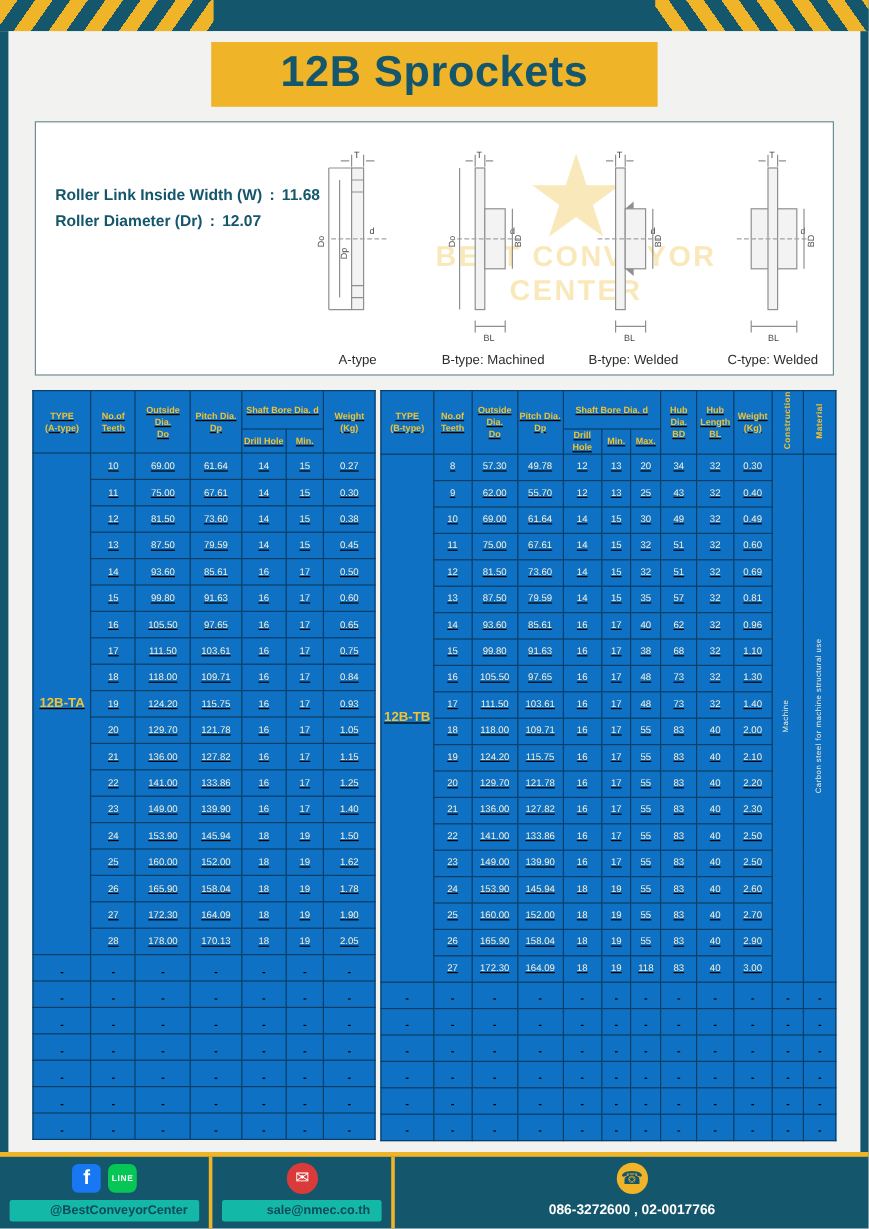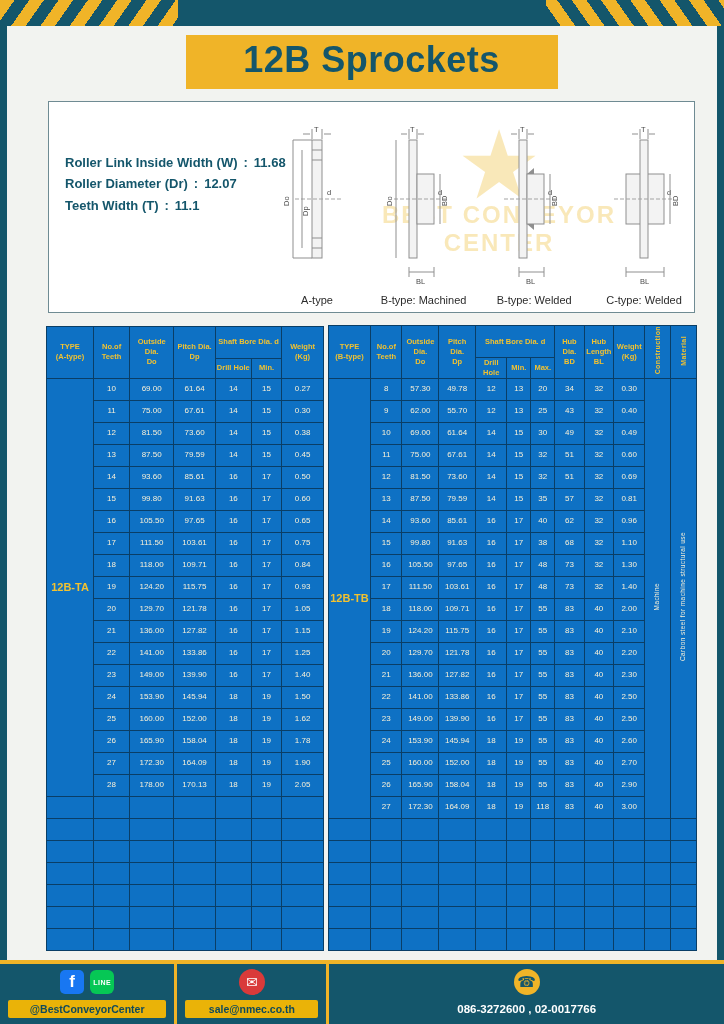"12B Sprockets" .content { margin-left: 19px -> none }
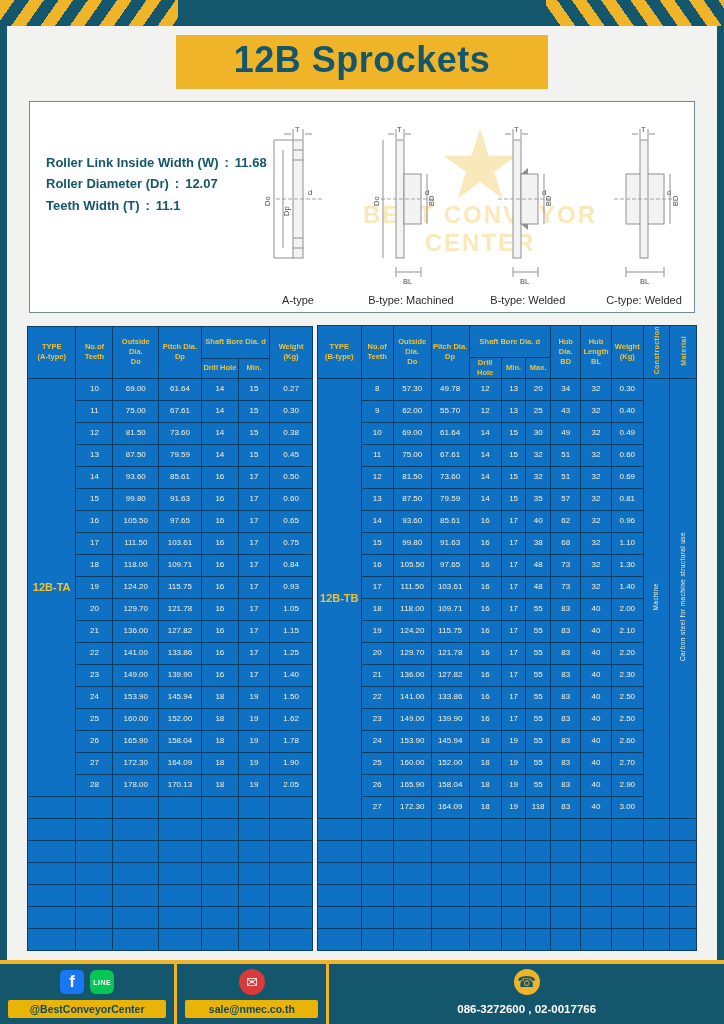"Teeth Width (T) : 11.1" div.spec-line { html: <div><span>Teeth Width (T)</span><span>:</span><span>11.1</span></div> -> none }
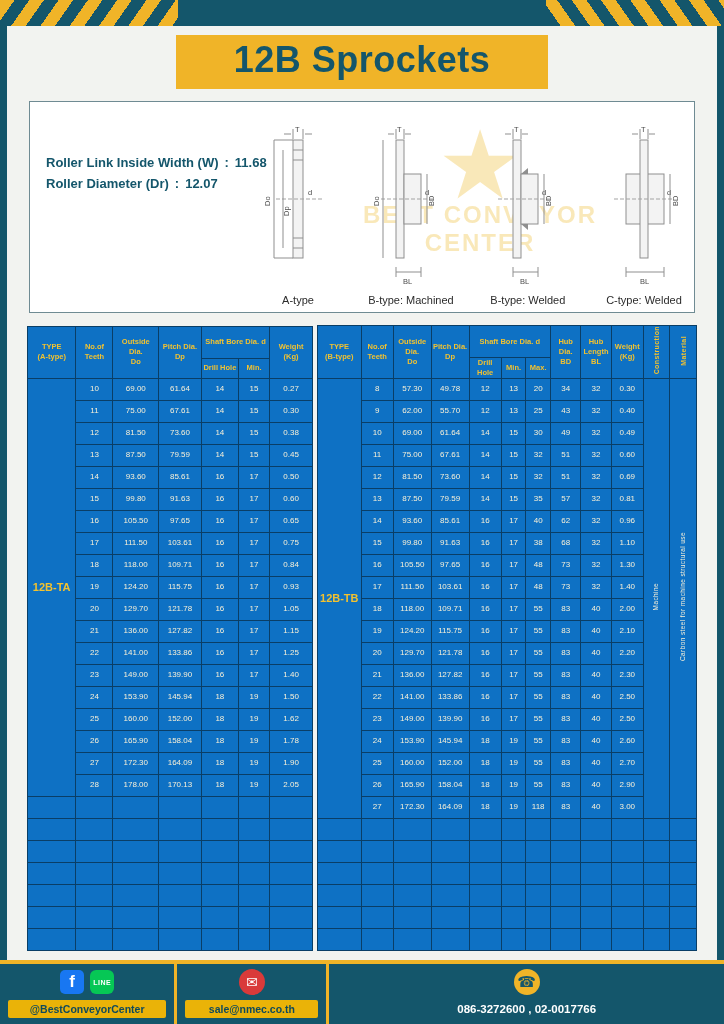"TYPE" .tables { align-items: flex-end -> center; text-decoration: none -> underline }
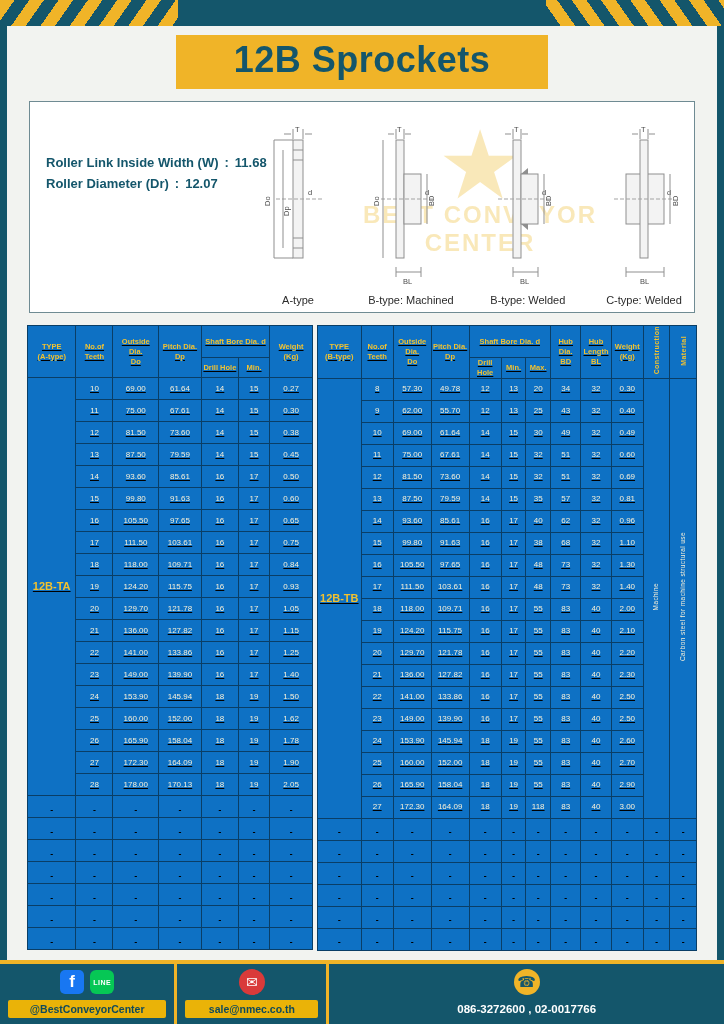"@BestConveyorCenter" .f-label { background: #eab308 -> #14b8a6; text-align: center -> right }
